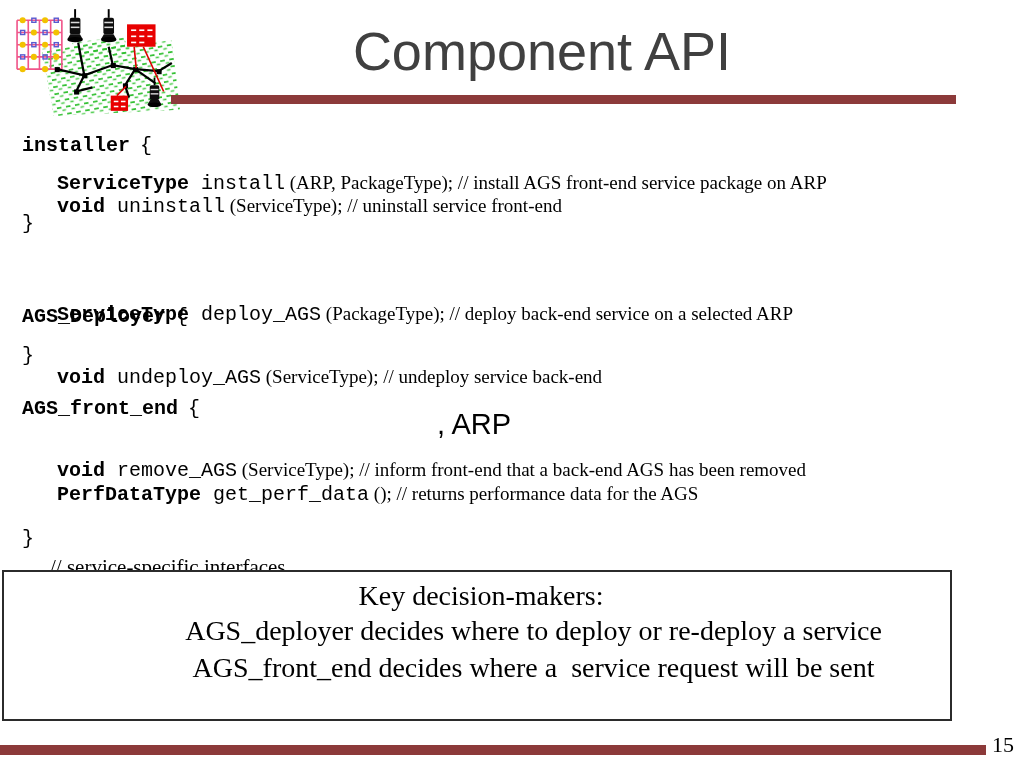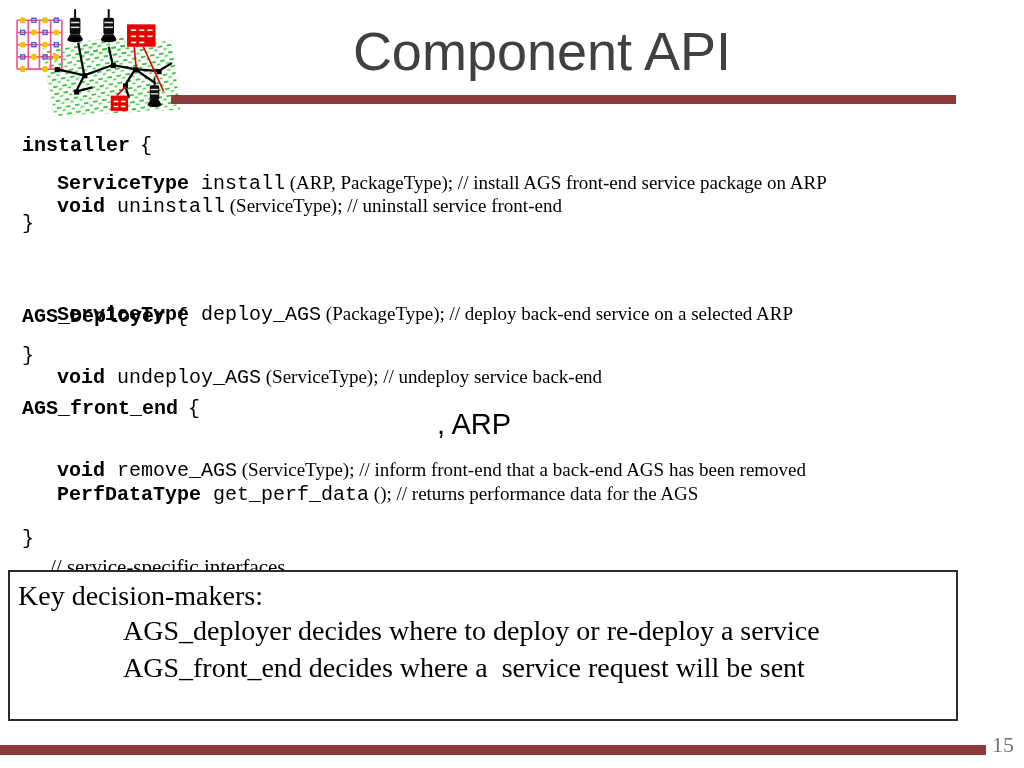"Key decision-makers:" .key-box { left: 8px -> 2px; text-align: none -> center }
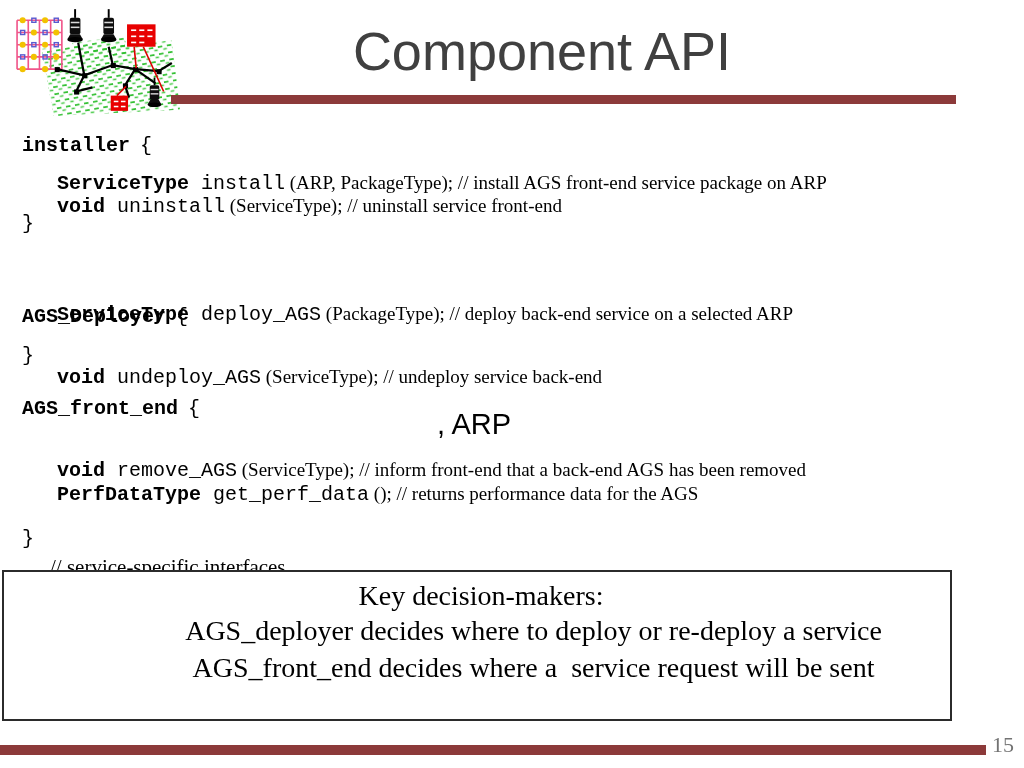"15" .page-number { color: #737373 -> #000000 }
